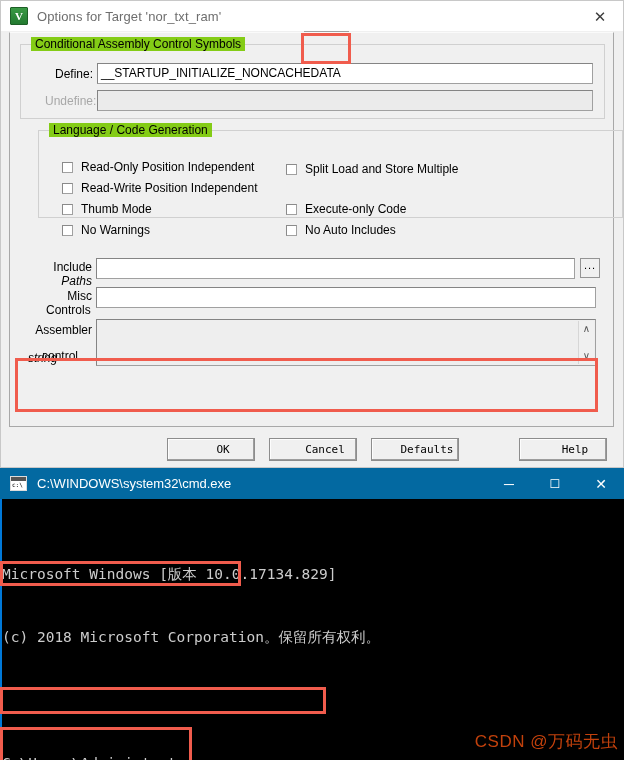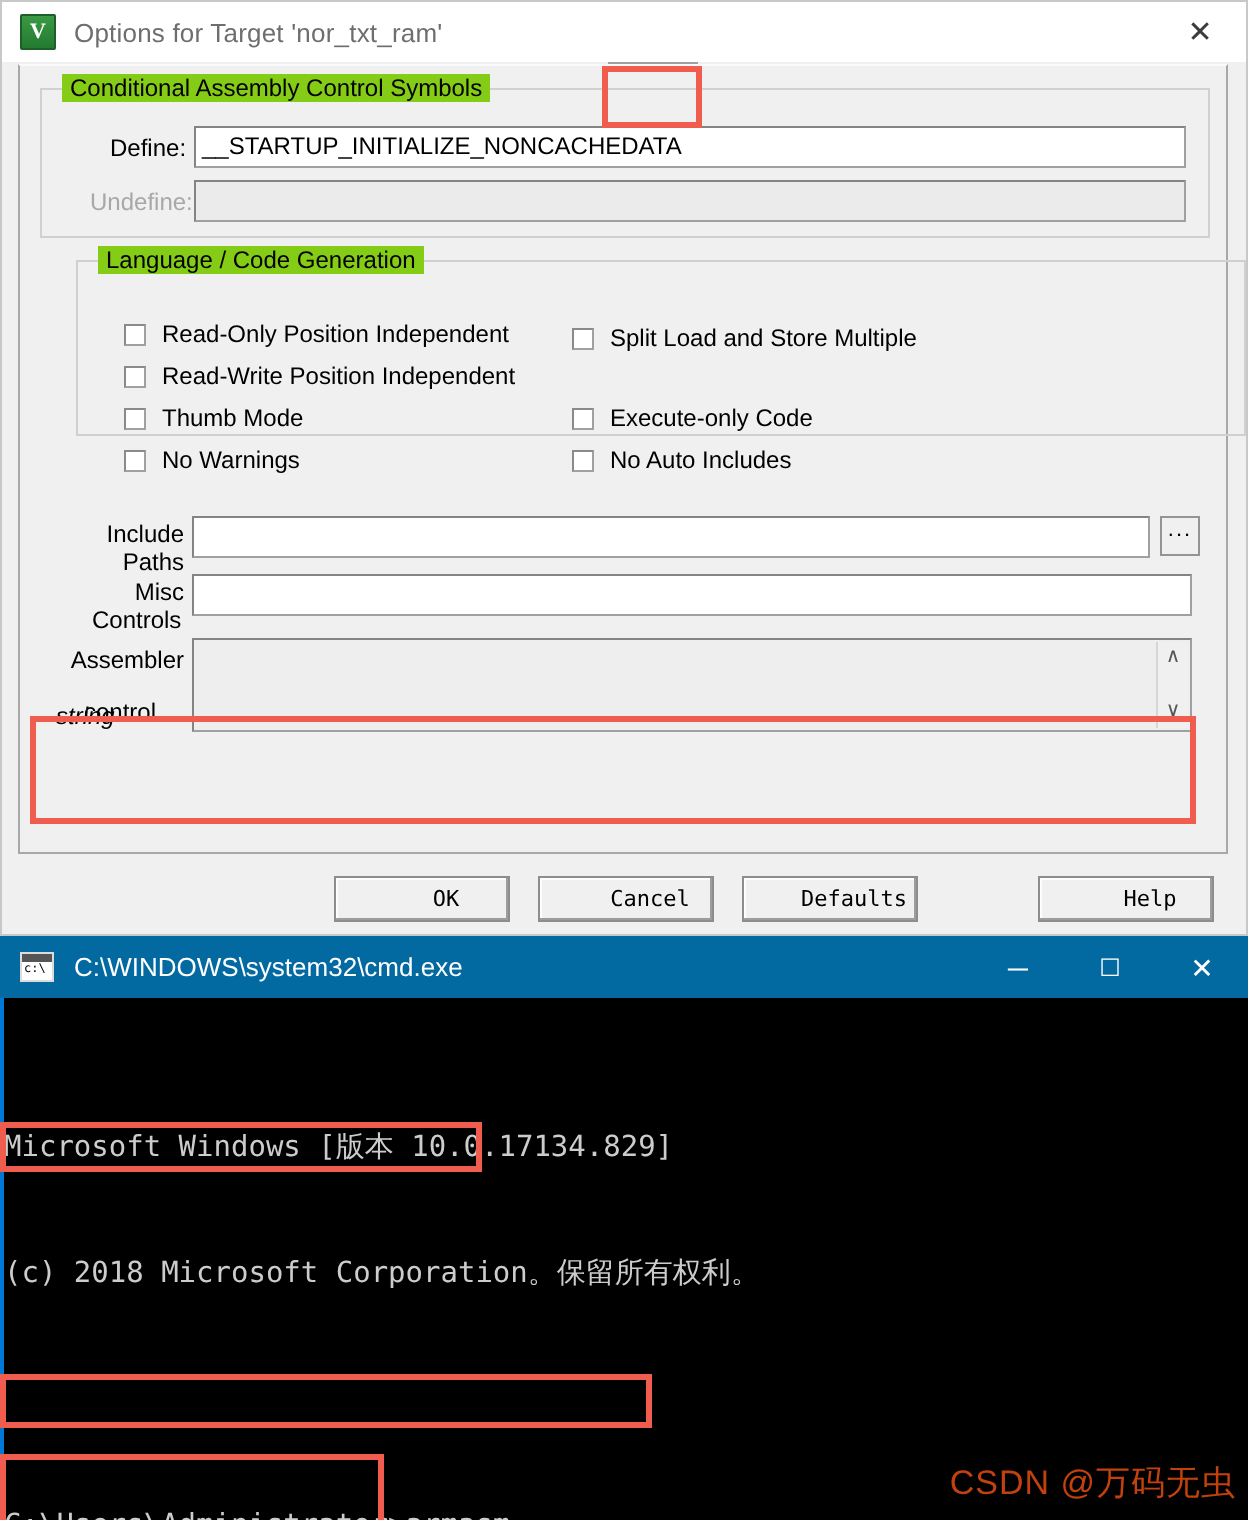"Paths" div.lbl { font-style: none -> italic }
